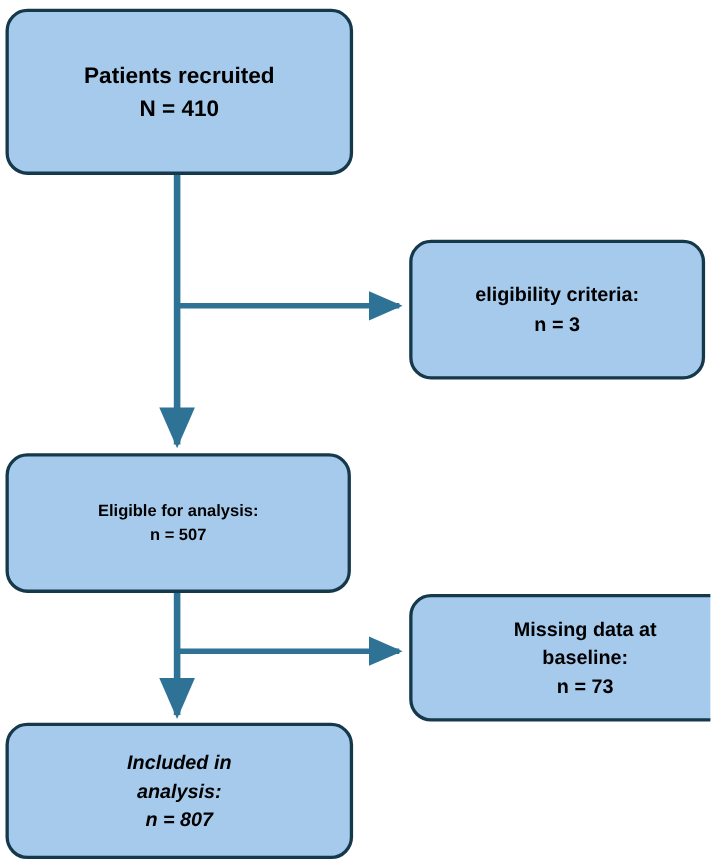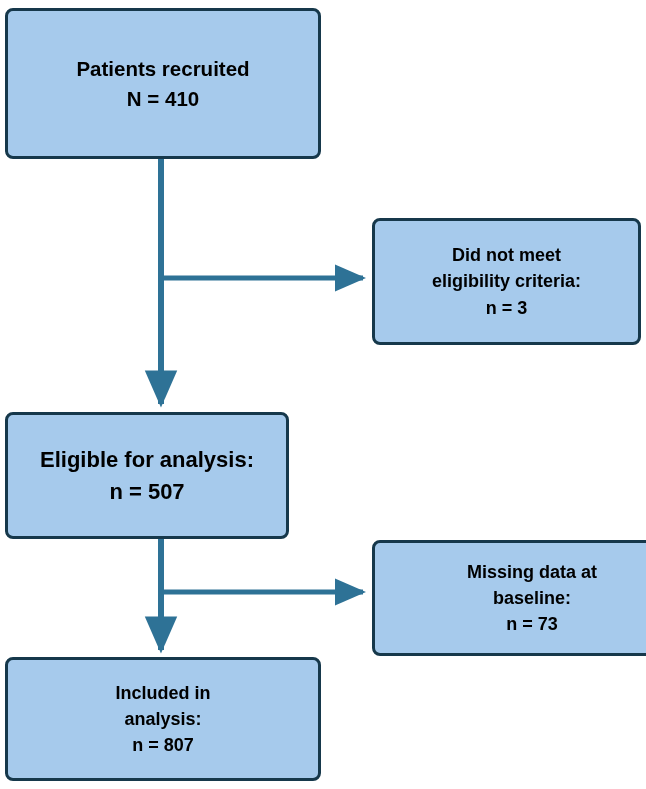"Patients recruited" .node { border-radius: 8px -> 20px }
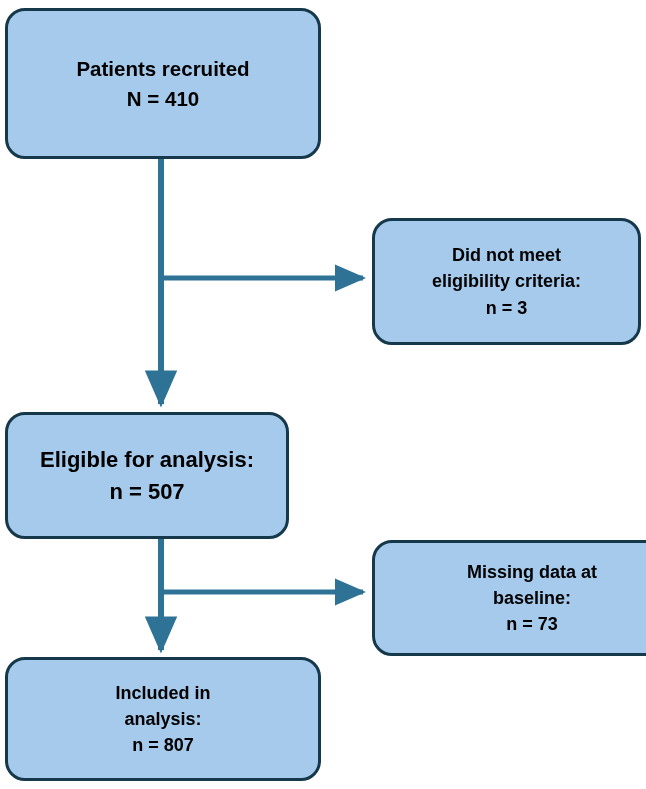"Did not meet" span.node-line { html: <span>Did not meet</span> -> none }
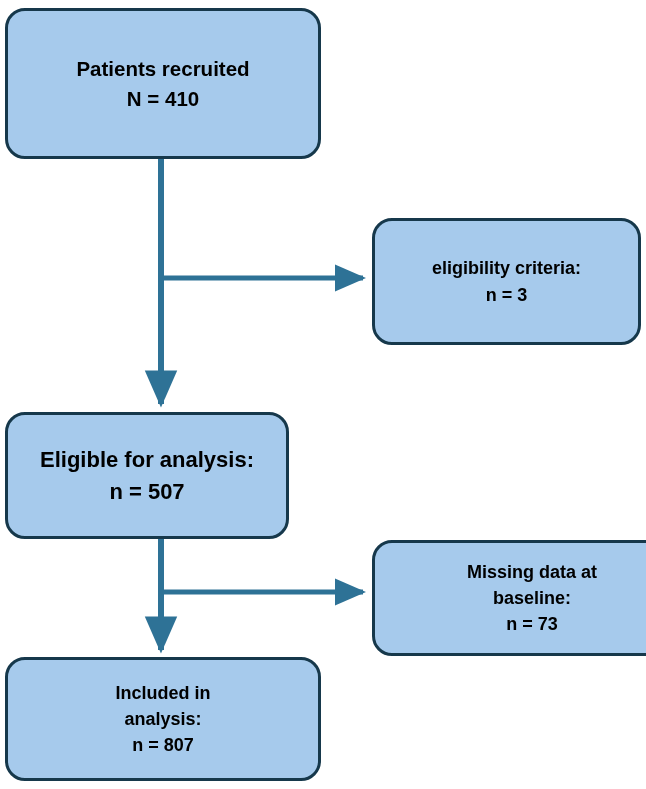"Eligible for analysis:" #node-eligible { font-size: 22px -> 15px; width: 284px -> 314px }
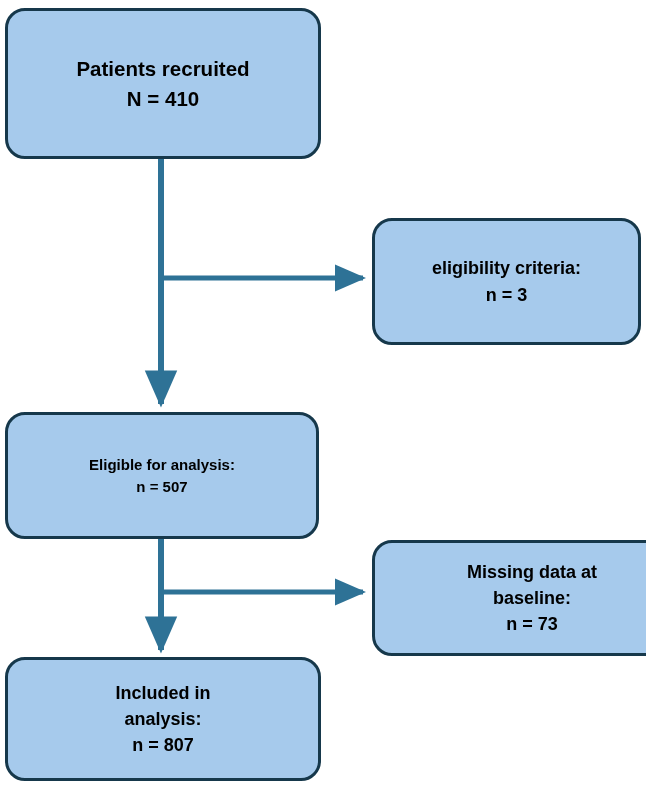"Included in" #node-included { font-style: none -> italic }
